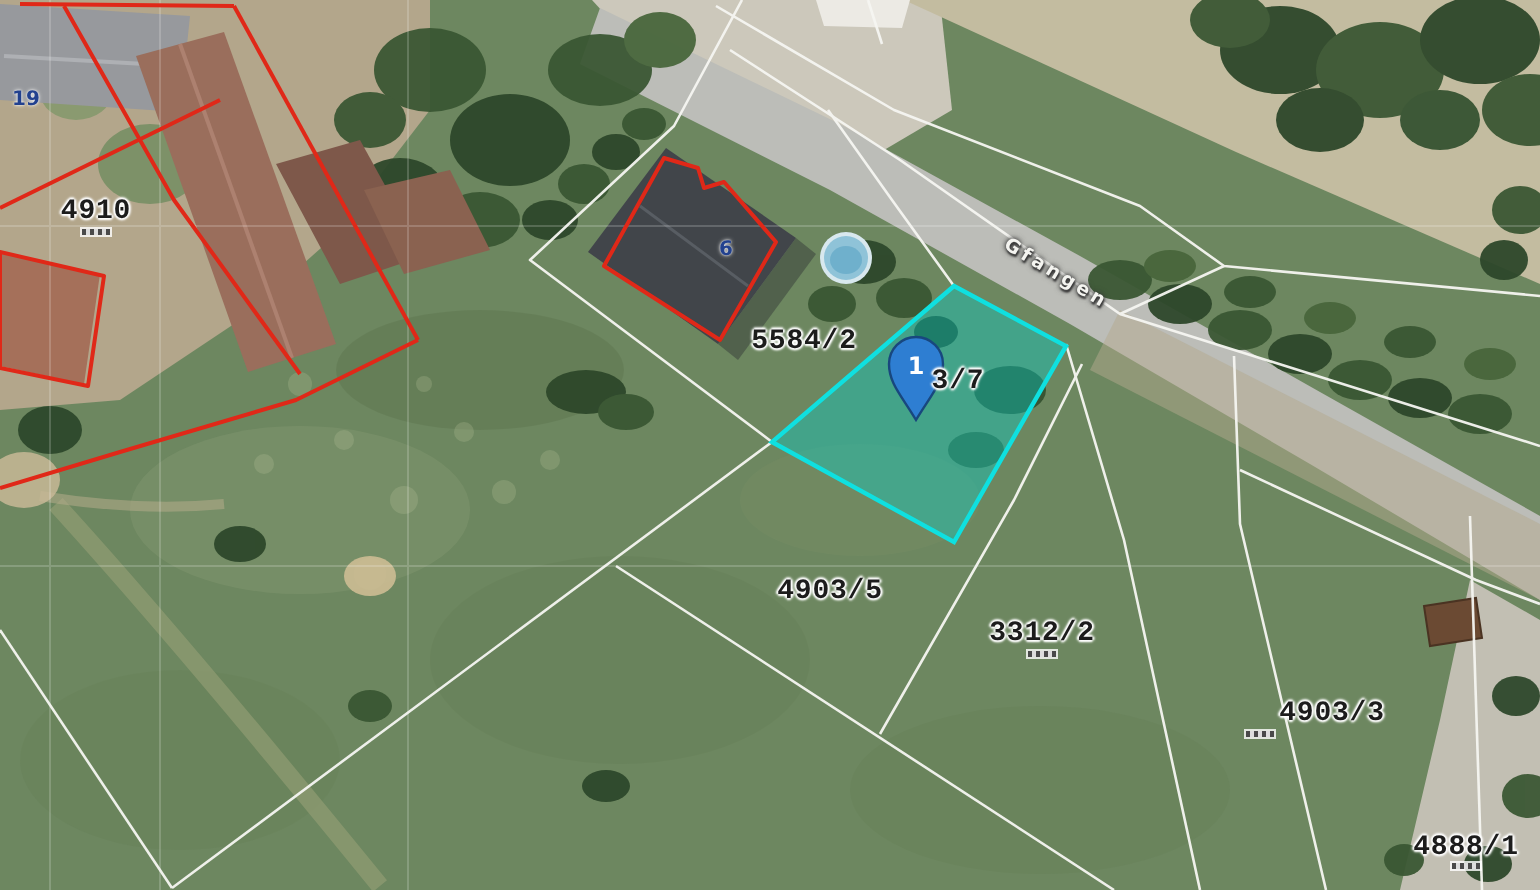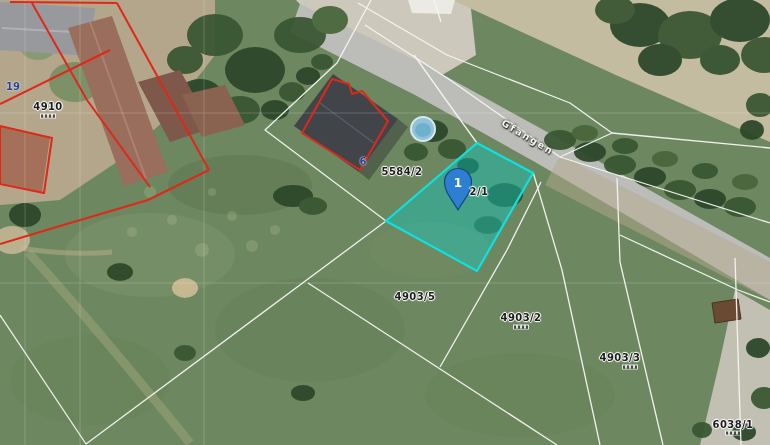"19" .housenum { margin-top: 36px -> none }
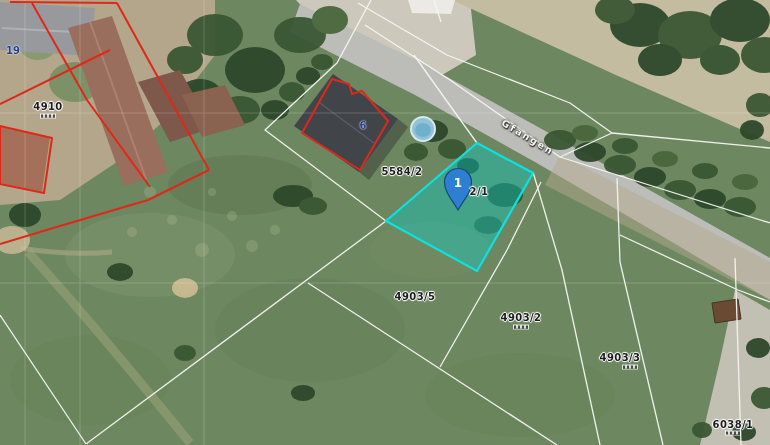"4910" .plabel { font-family: none -> Liberation Mono, monospace; font-size: 10px -> 14px }
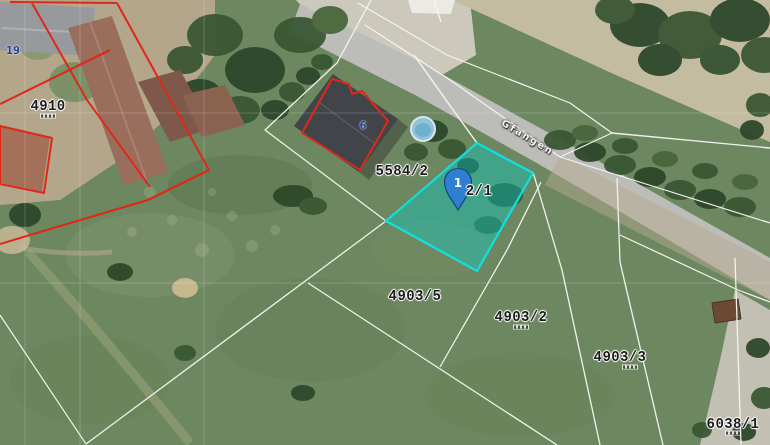"2/1" div.plabel { text: 2/1 -> 3/7 }
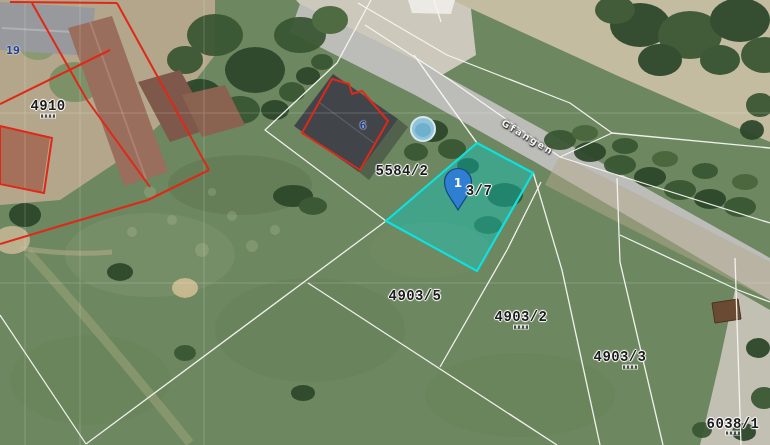"4903/2" div.plabel { text: 4903/2 -> 3312/2 }
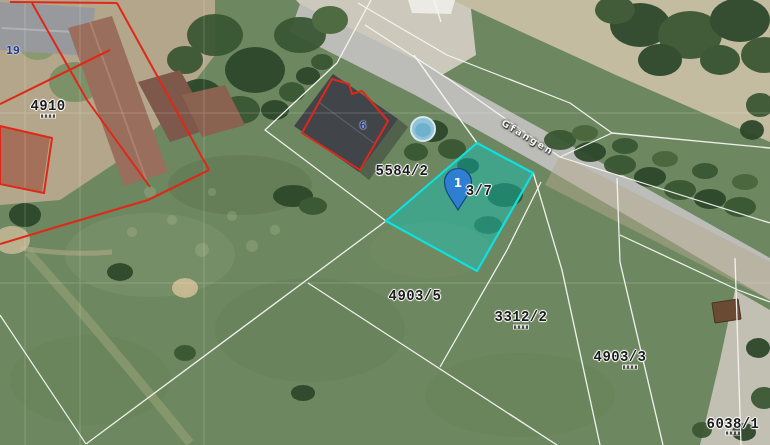"4903/3" div.plabel { left: 620px -> 666px }
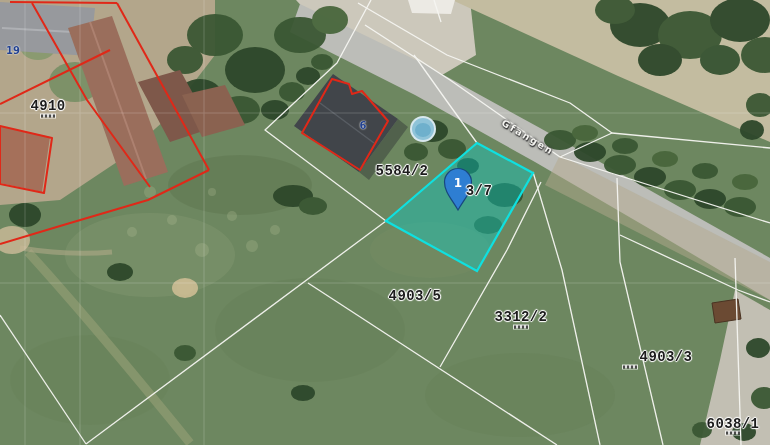"6038/1" div.plabel { text: 6038/1 -> 4888/1 }
